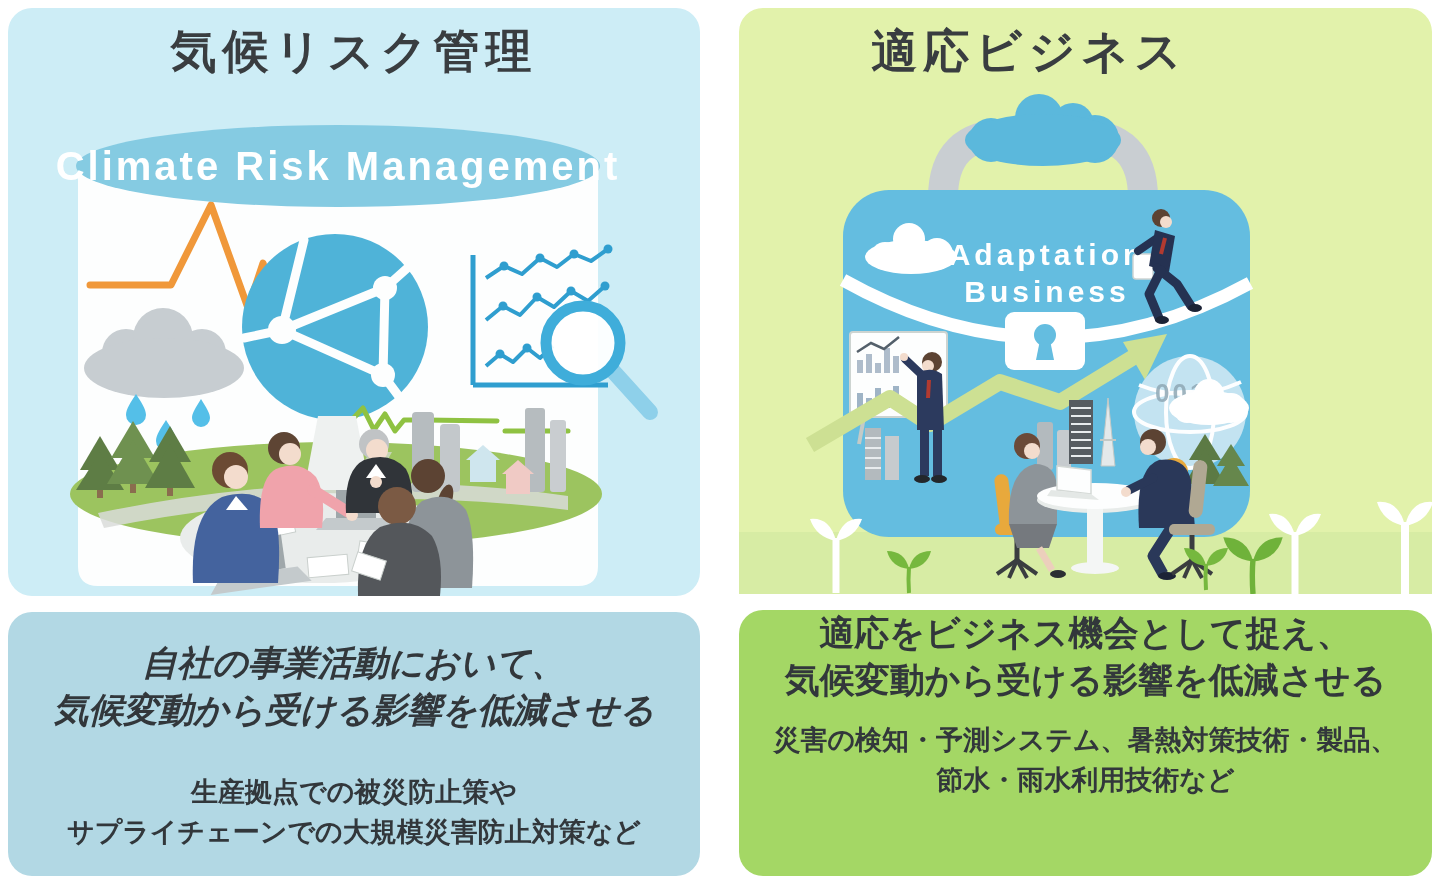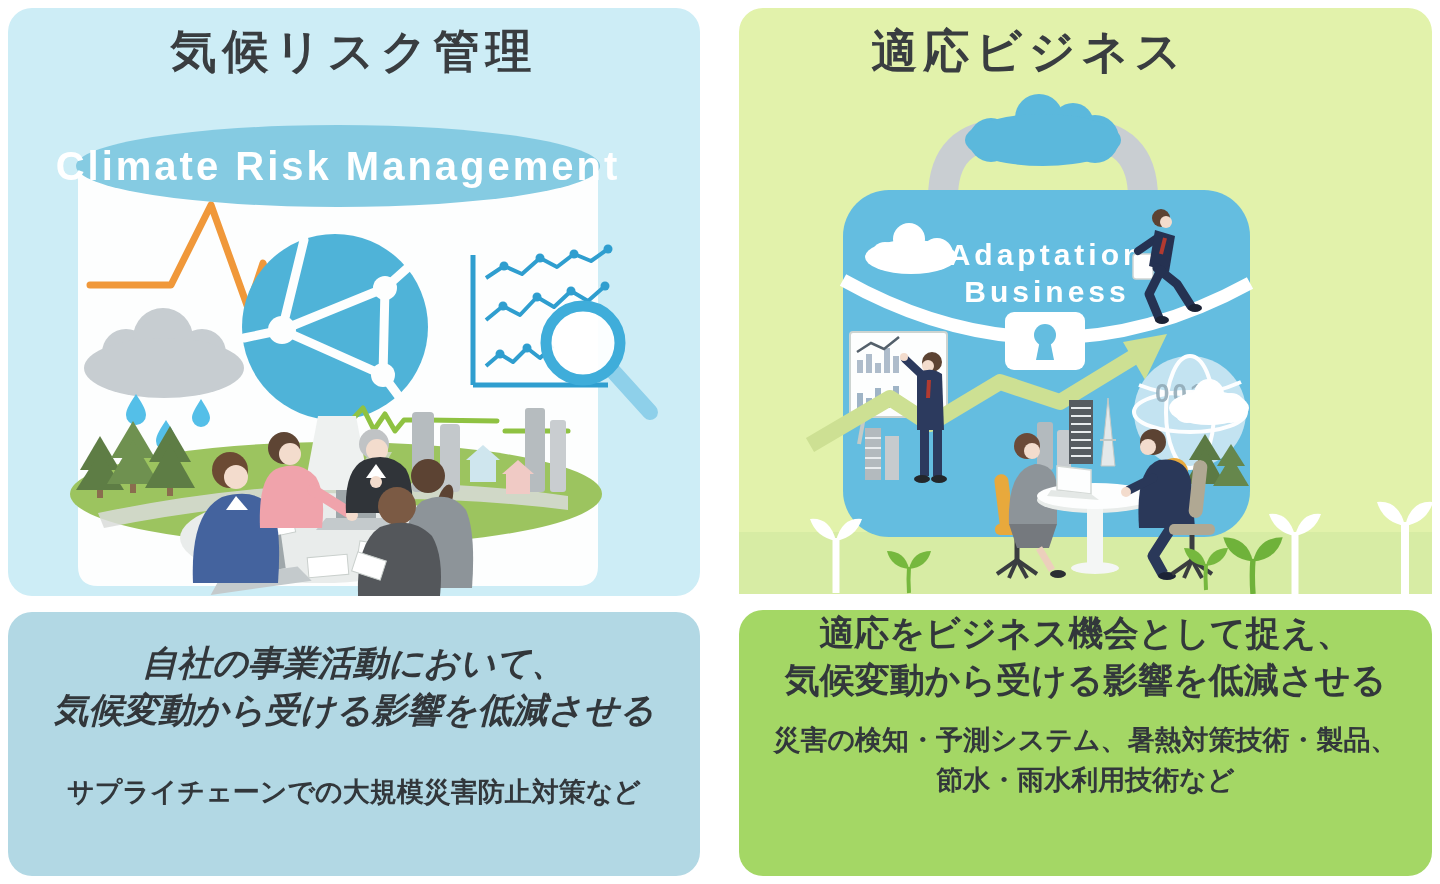"生産拠点での被災防止策や" div.detail { html: none -> <div>生産拠点での被災防止策や</div> }
